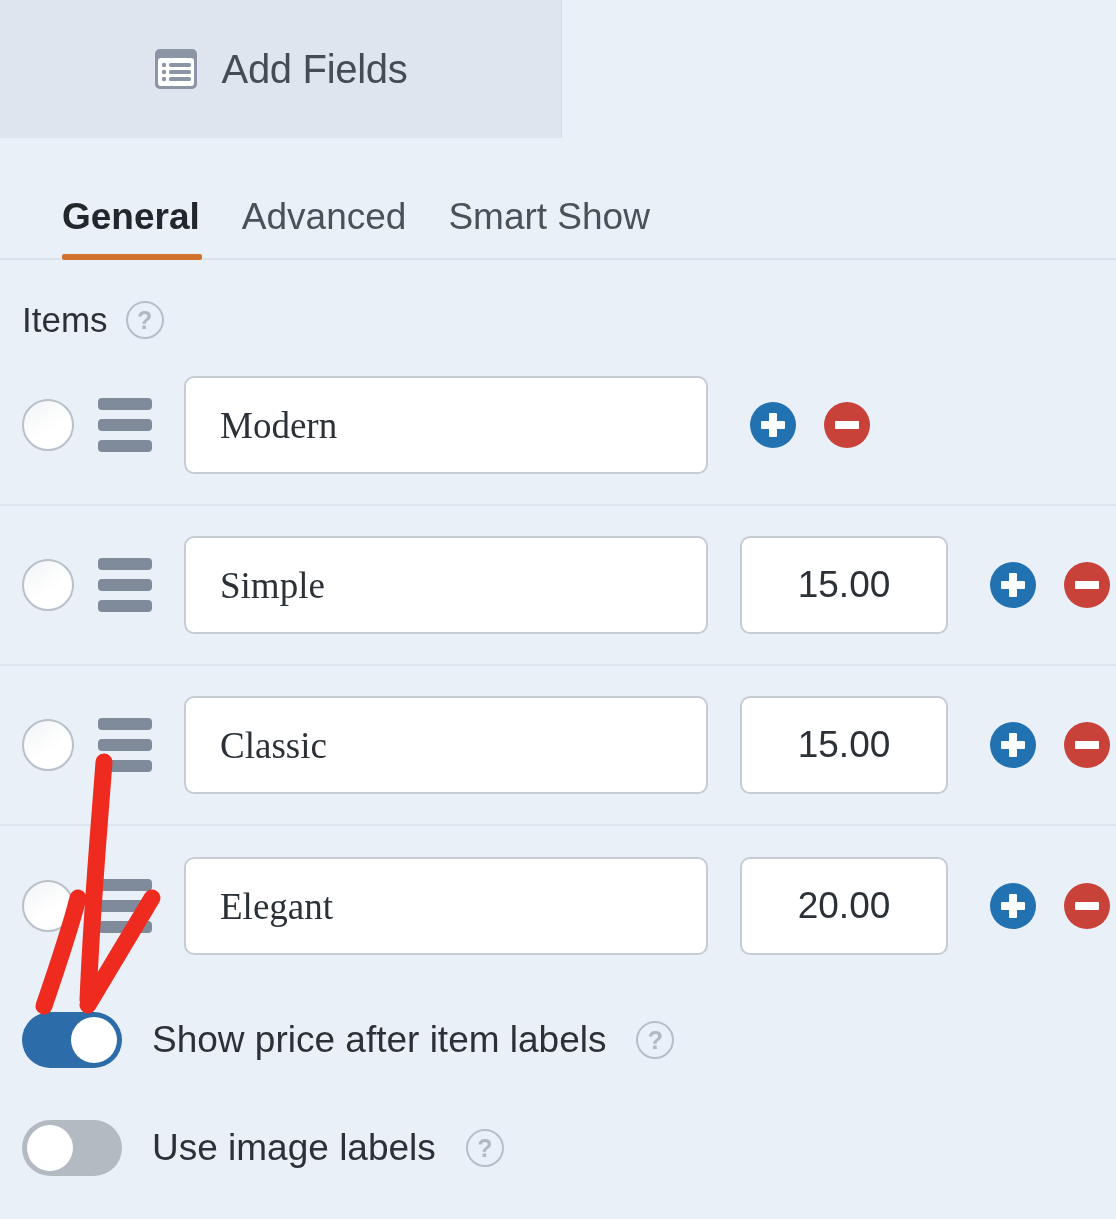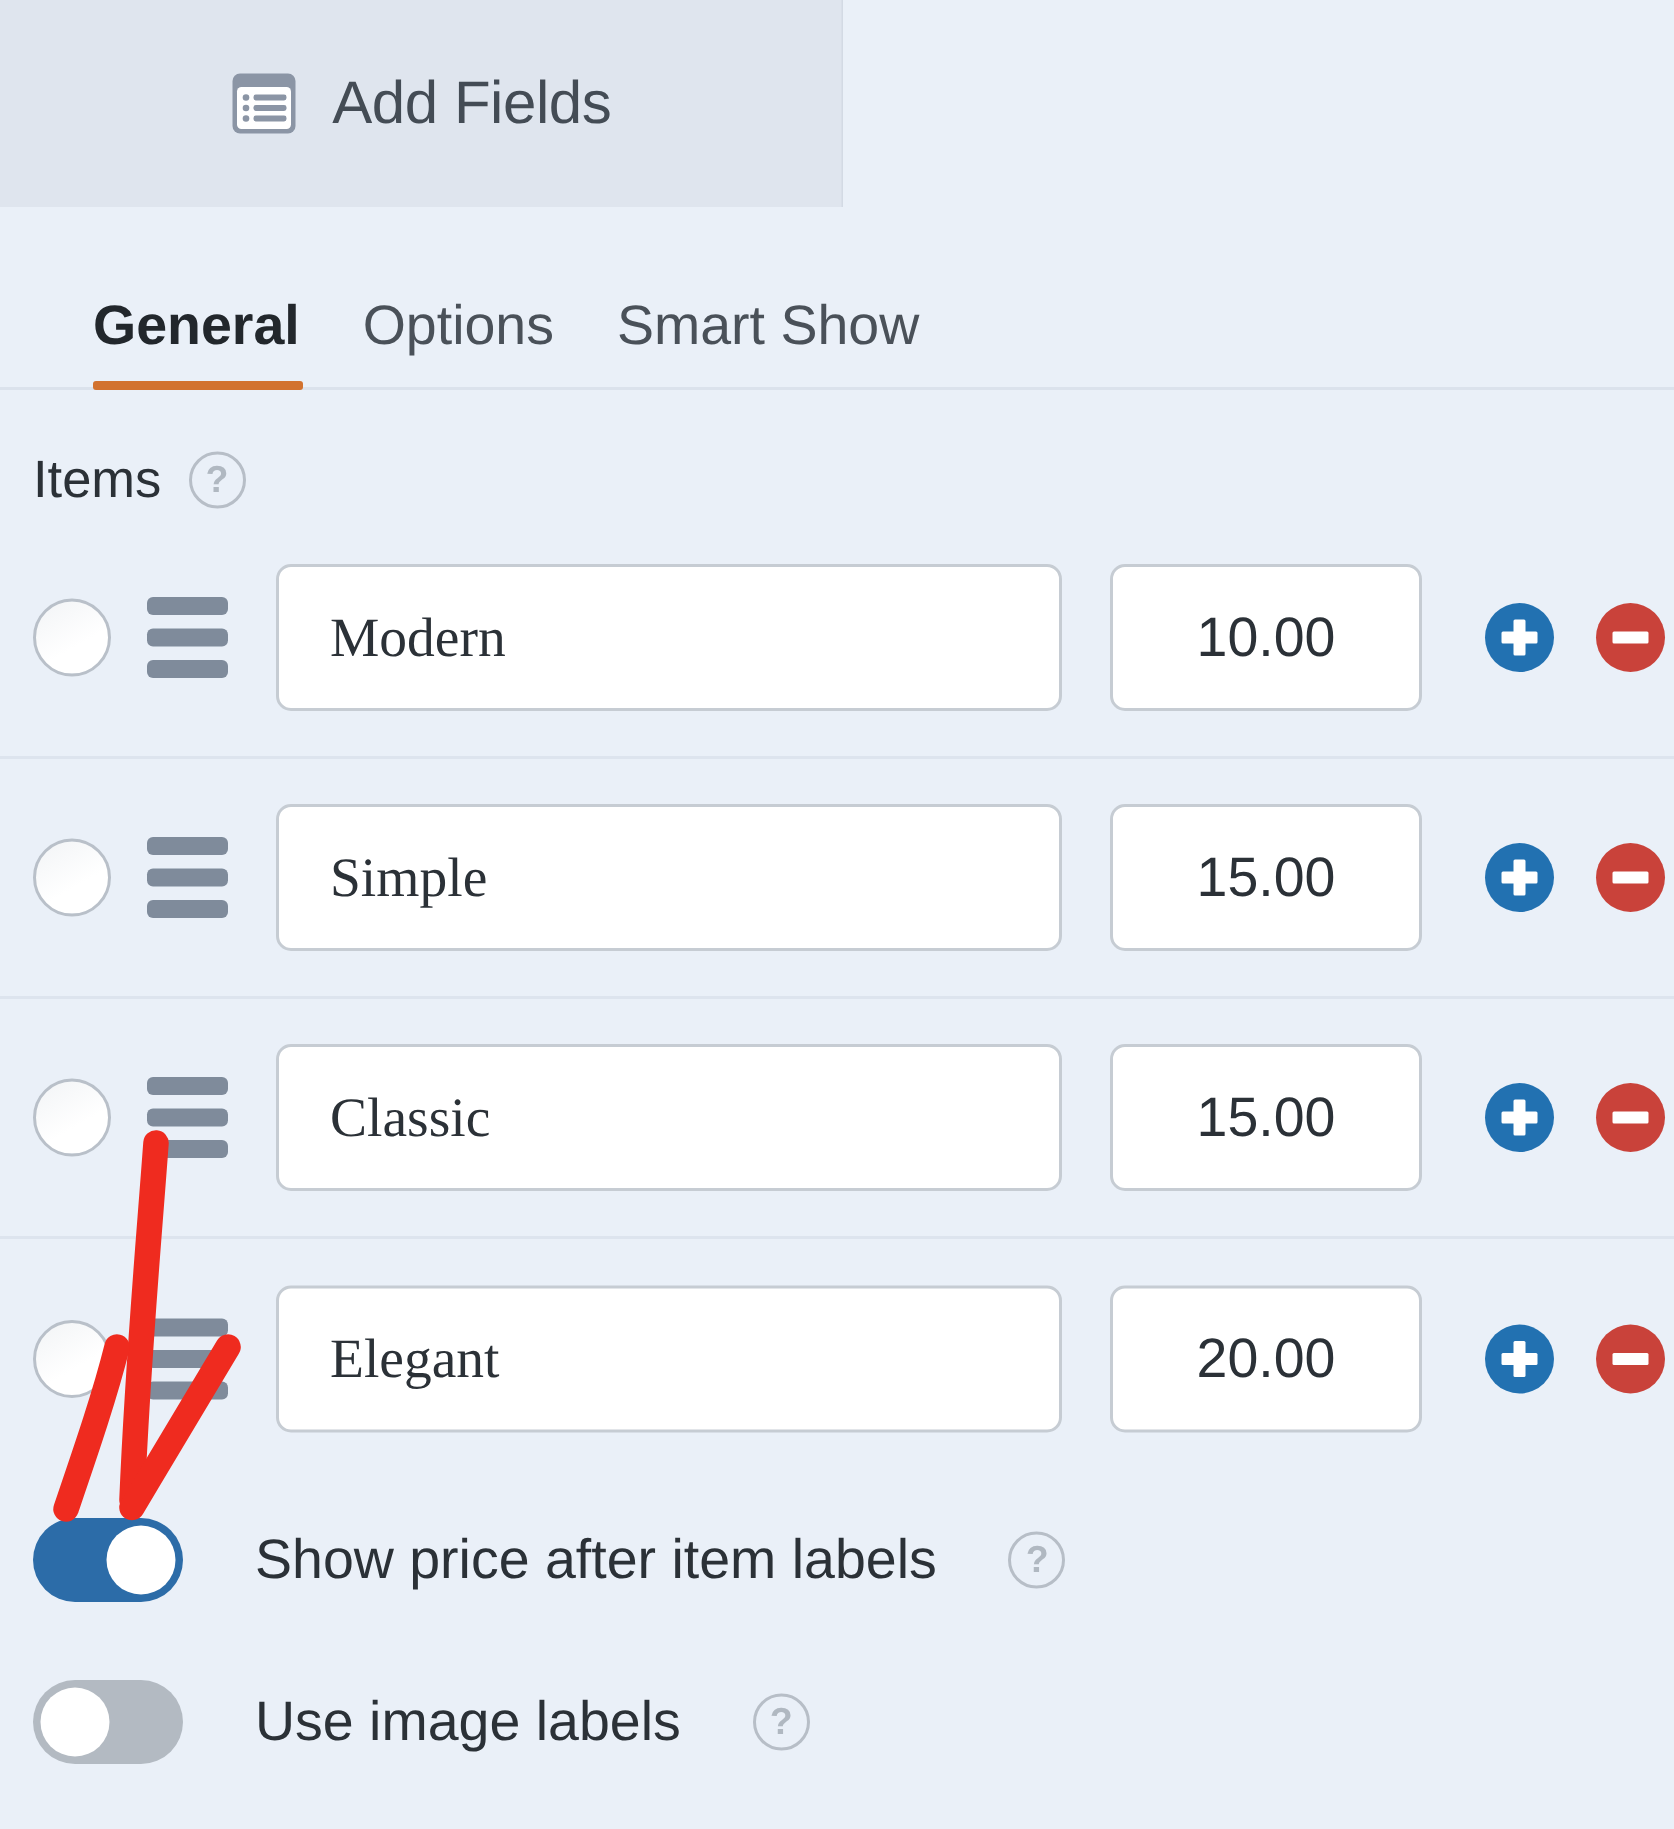"Options" div.sub-tab { text: Options -> Advanced }
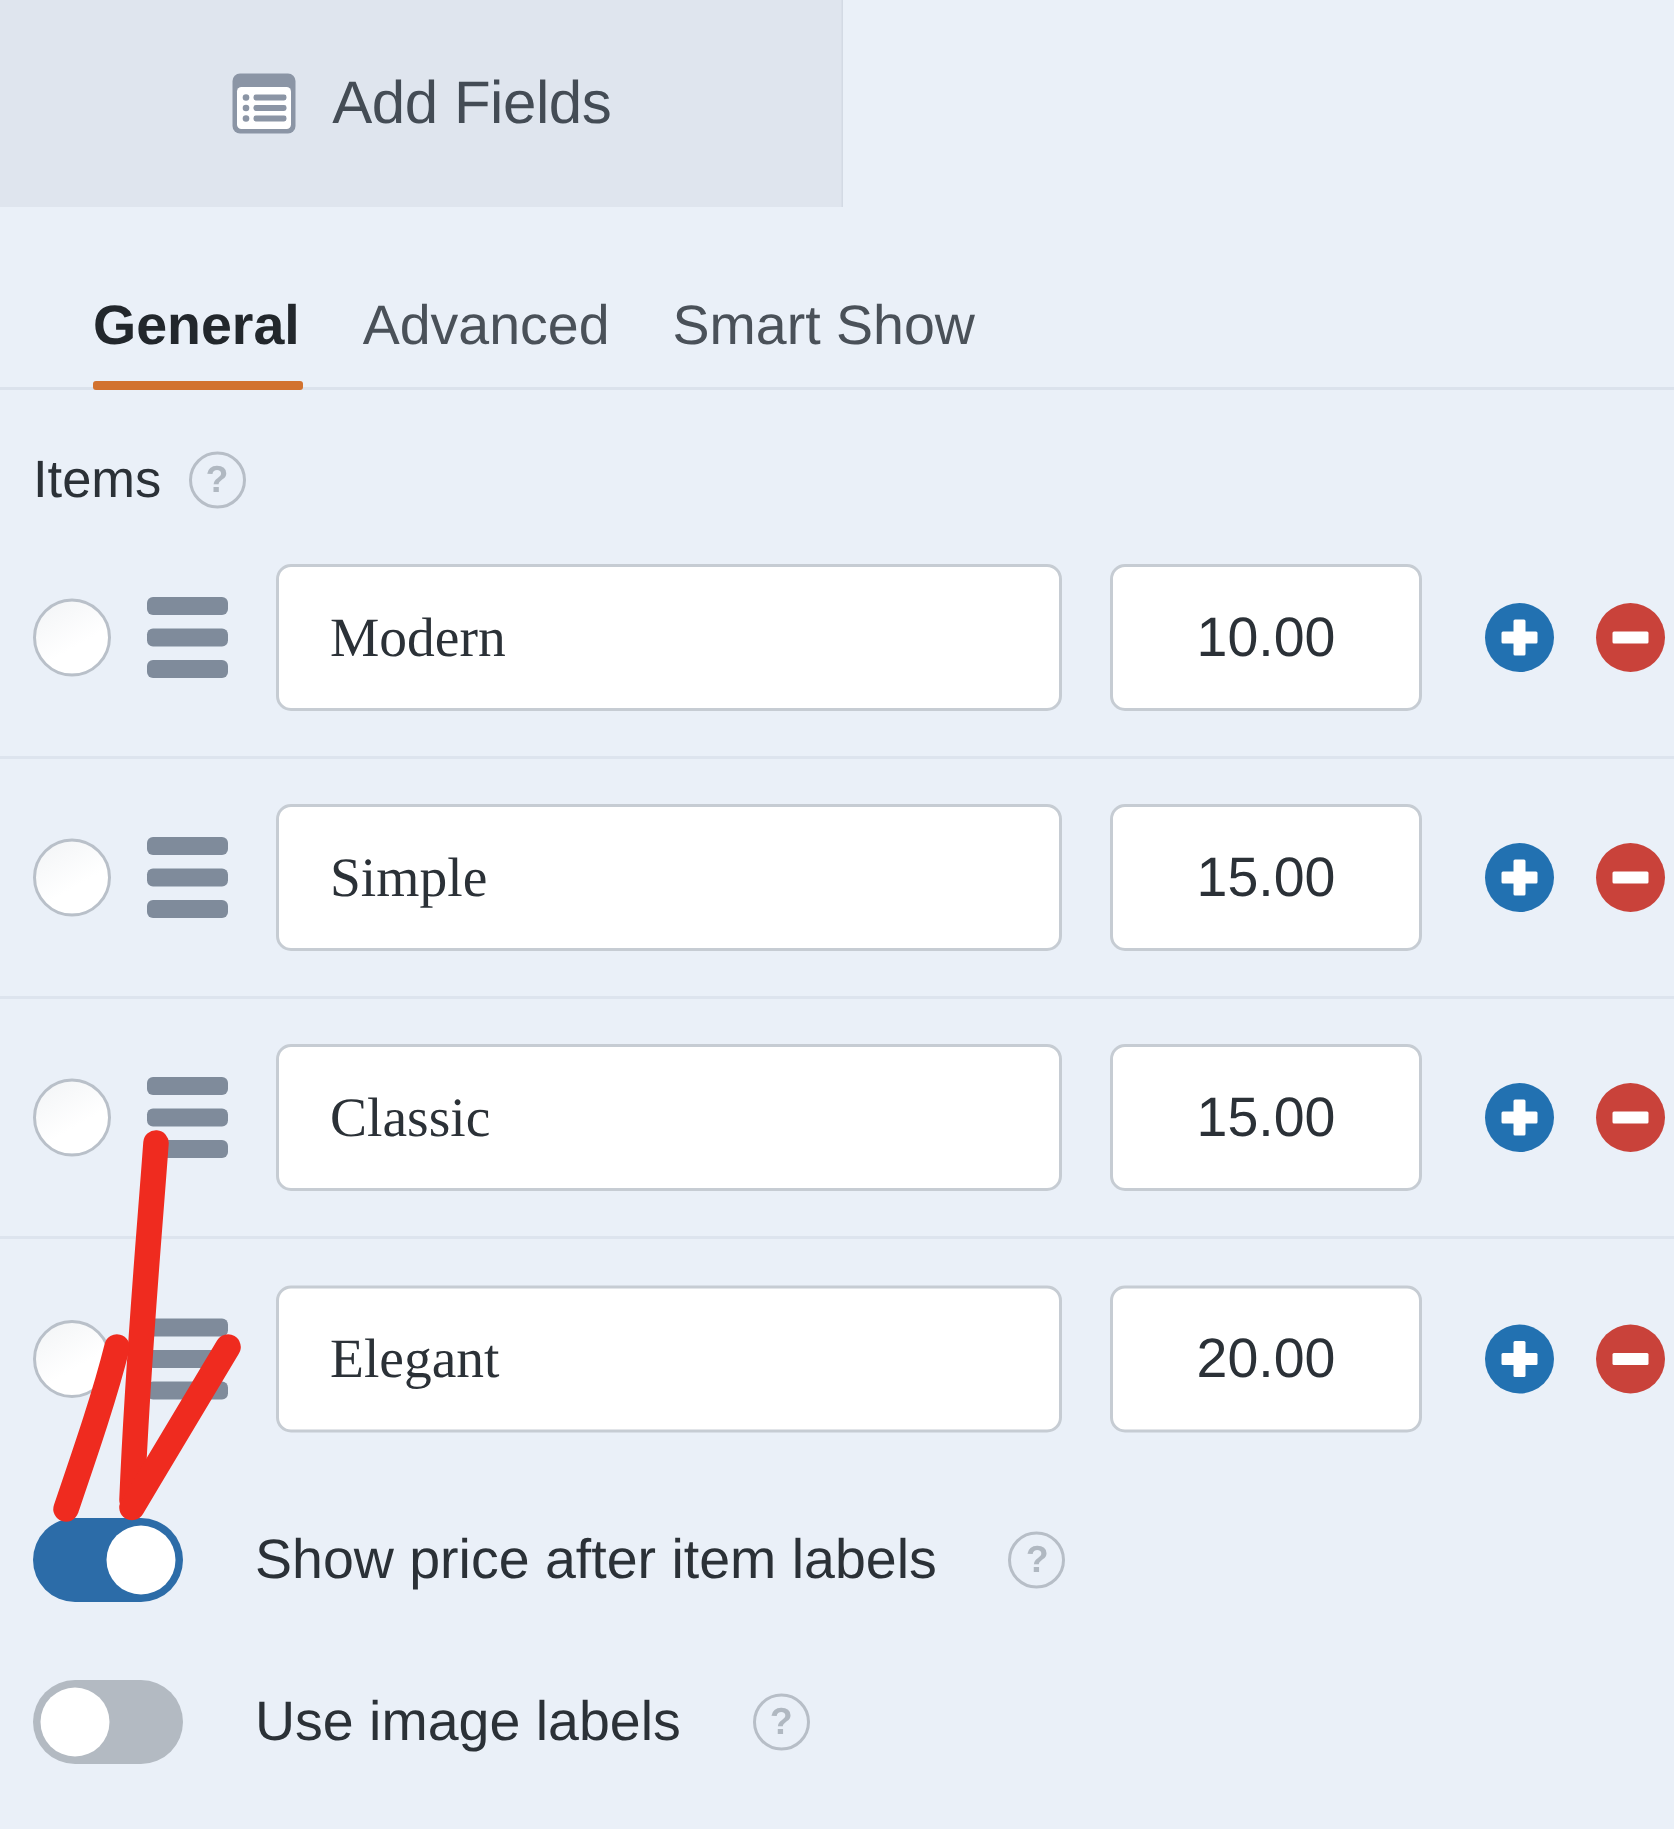"10.00" input.price-input { html: <input> -> none }
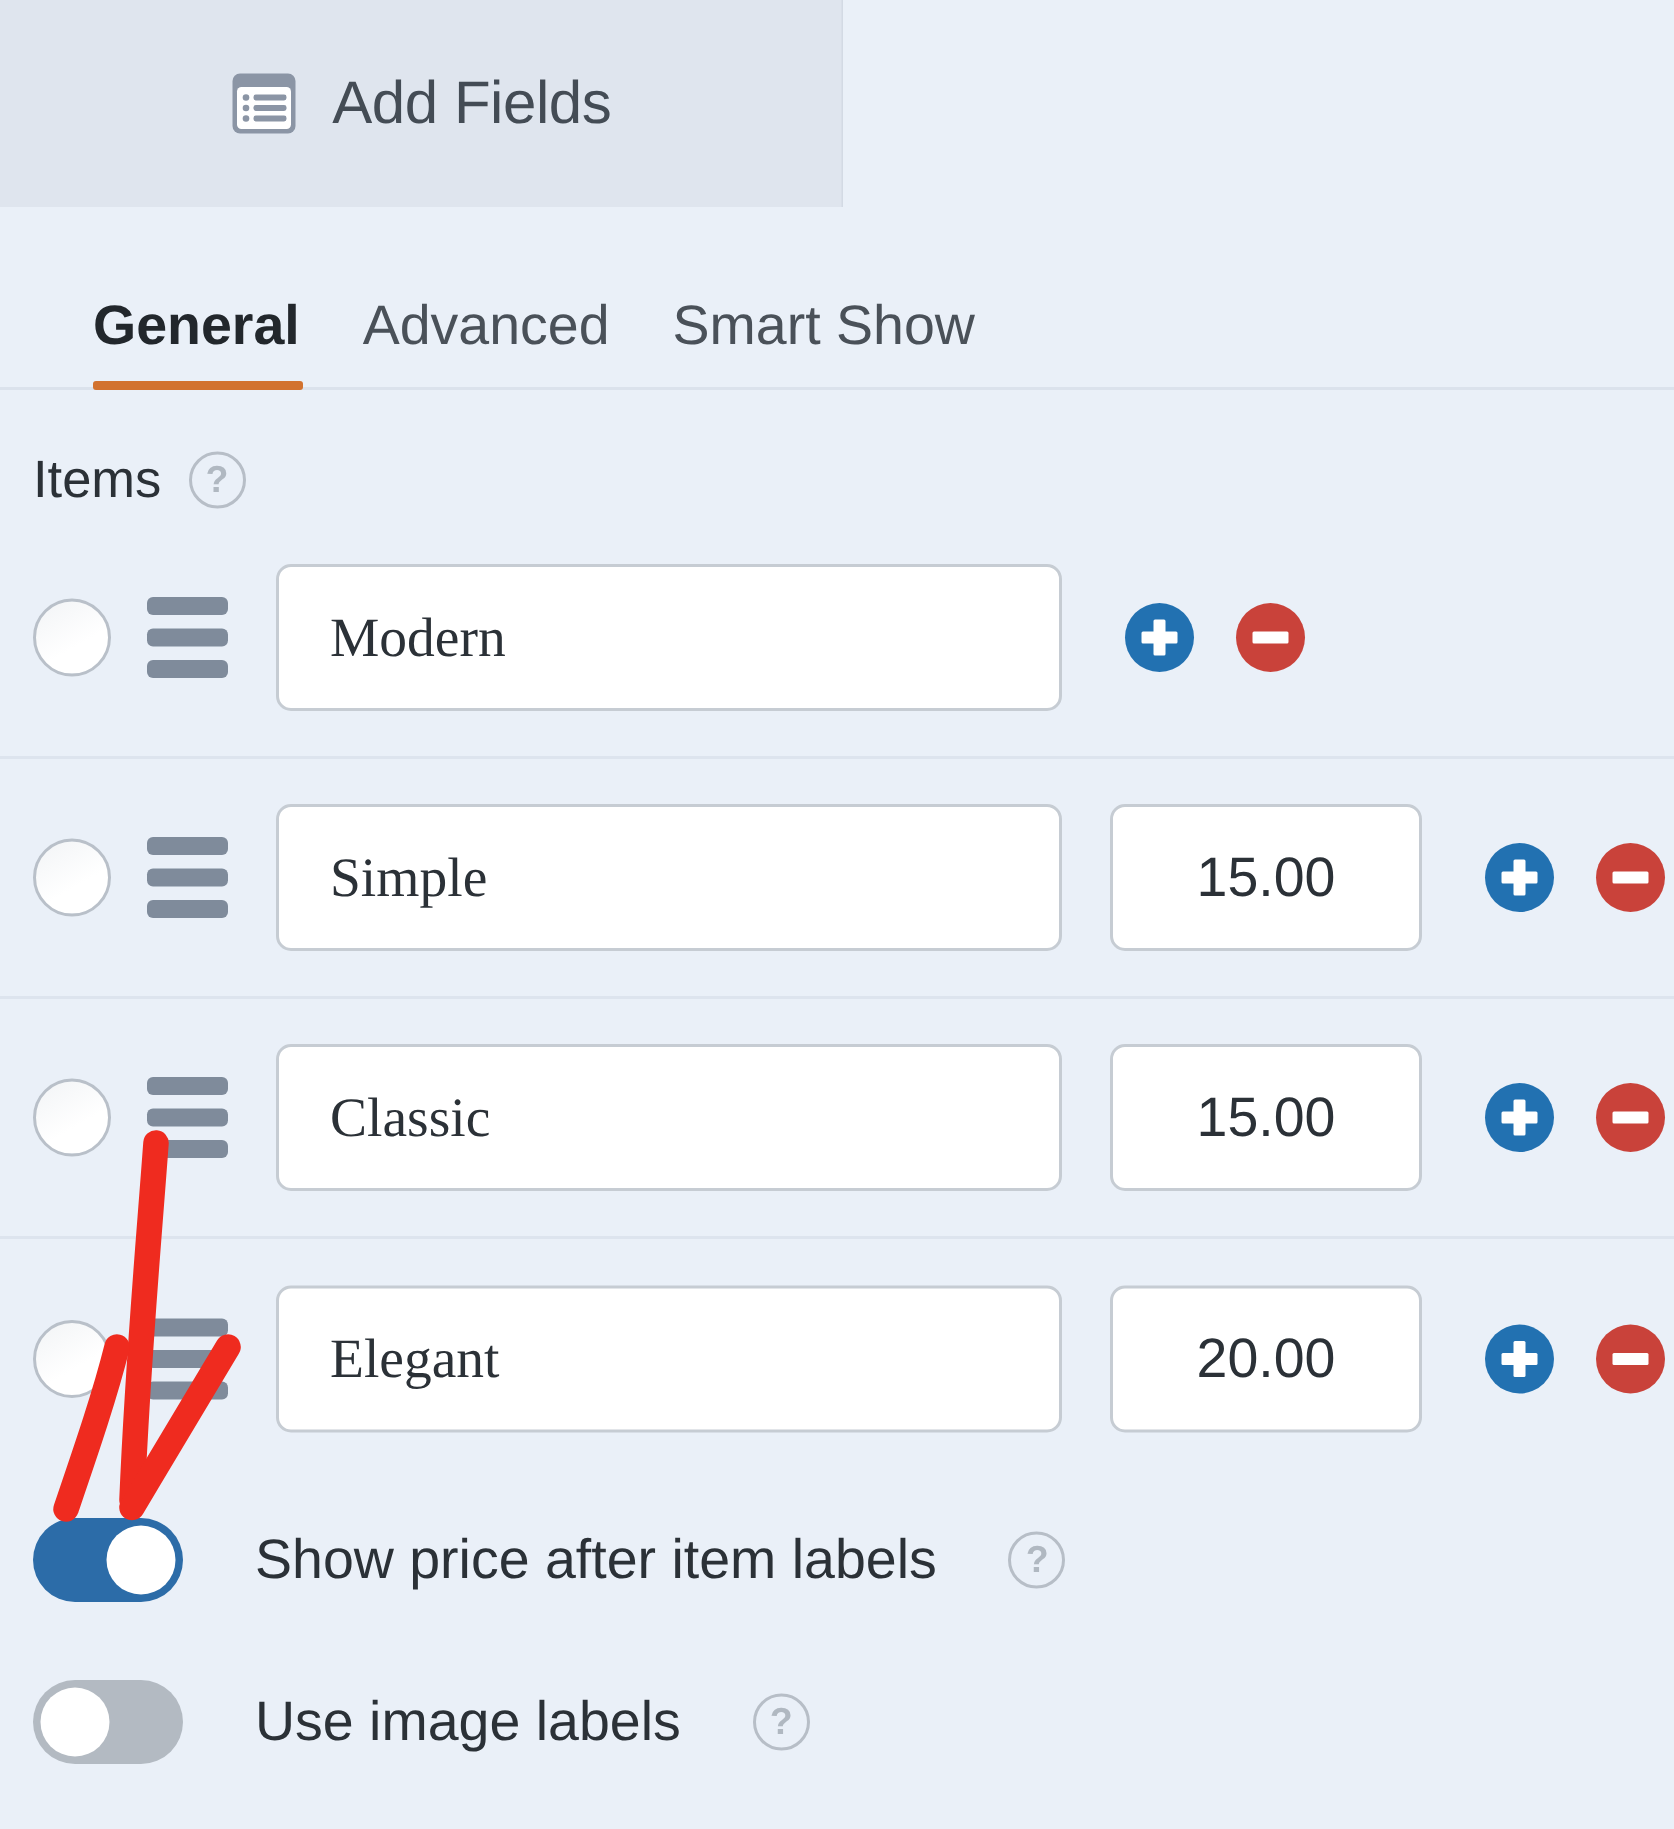"Show price after item labels" .toggle-row { gap: 48px -> 30px }
